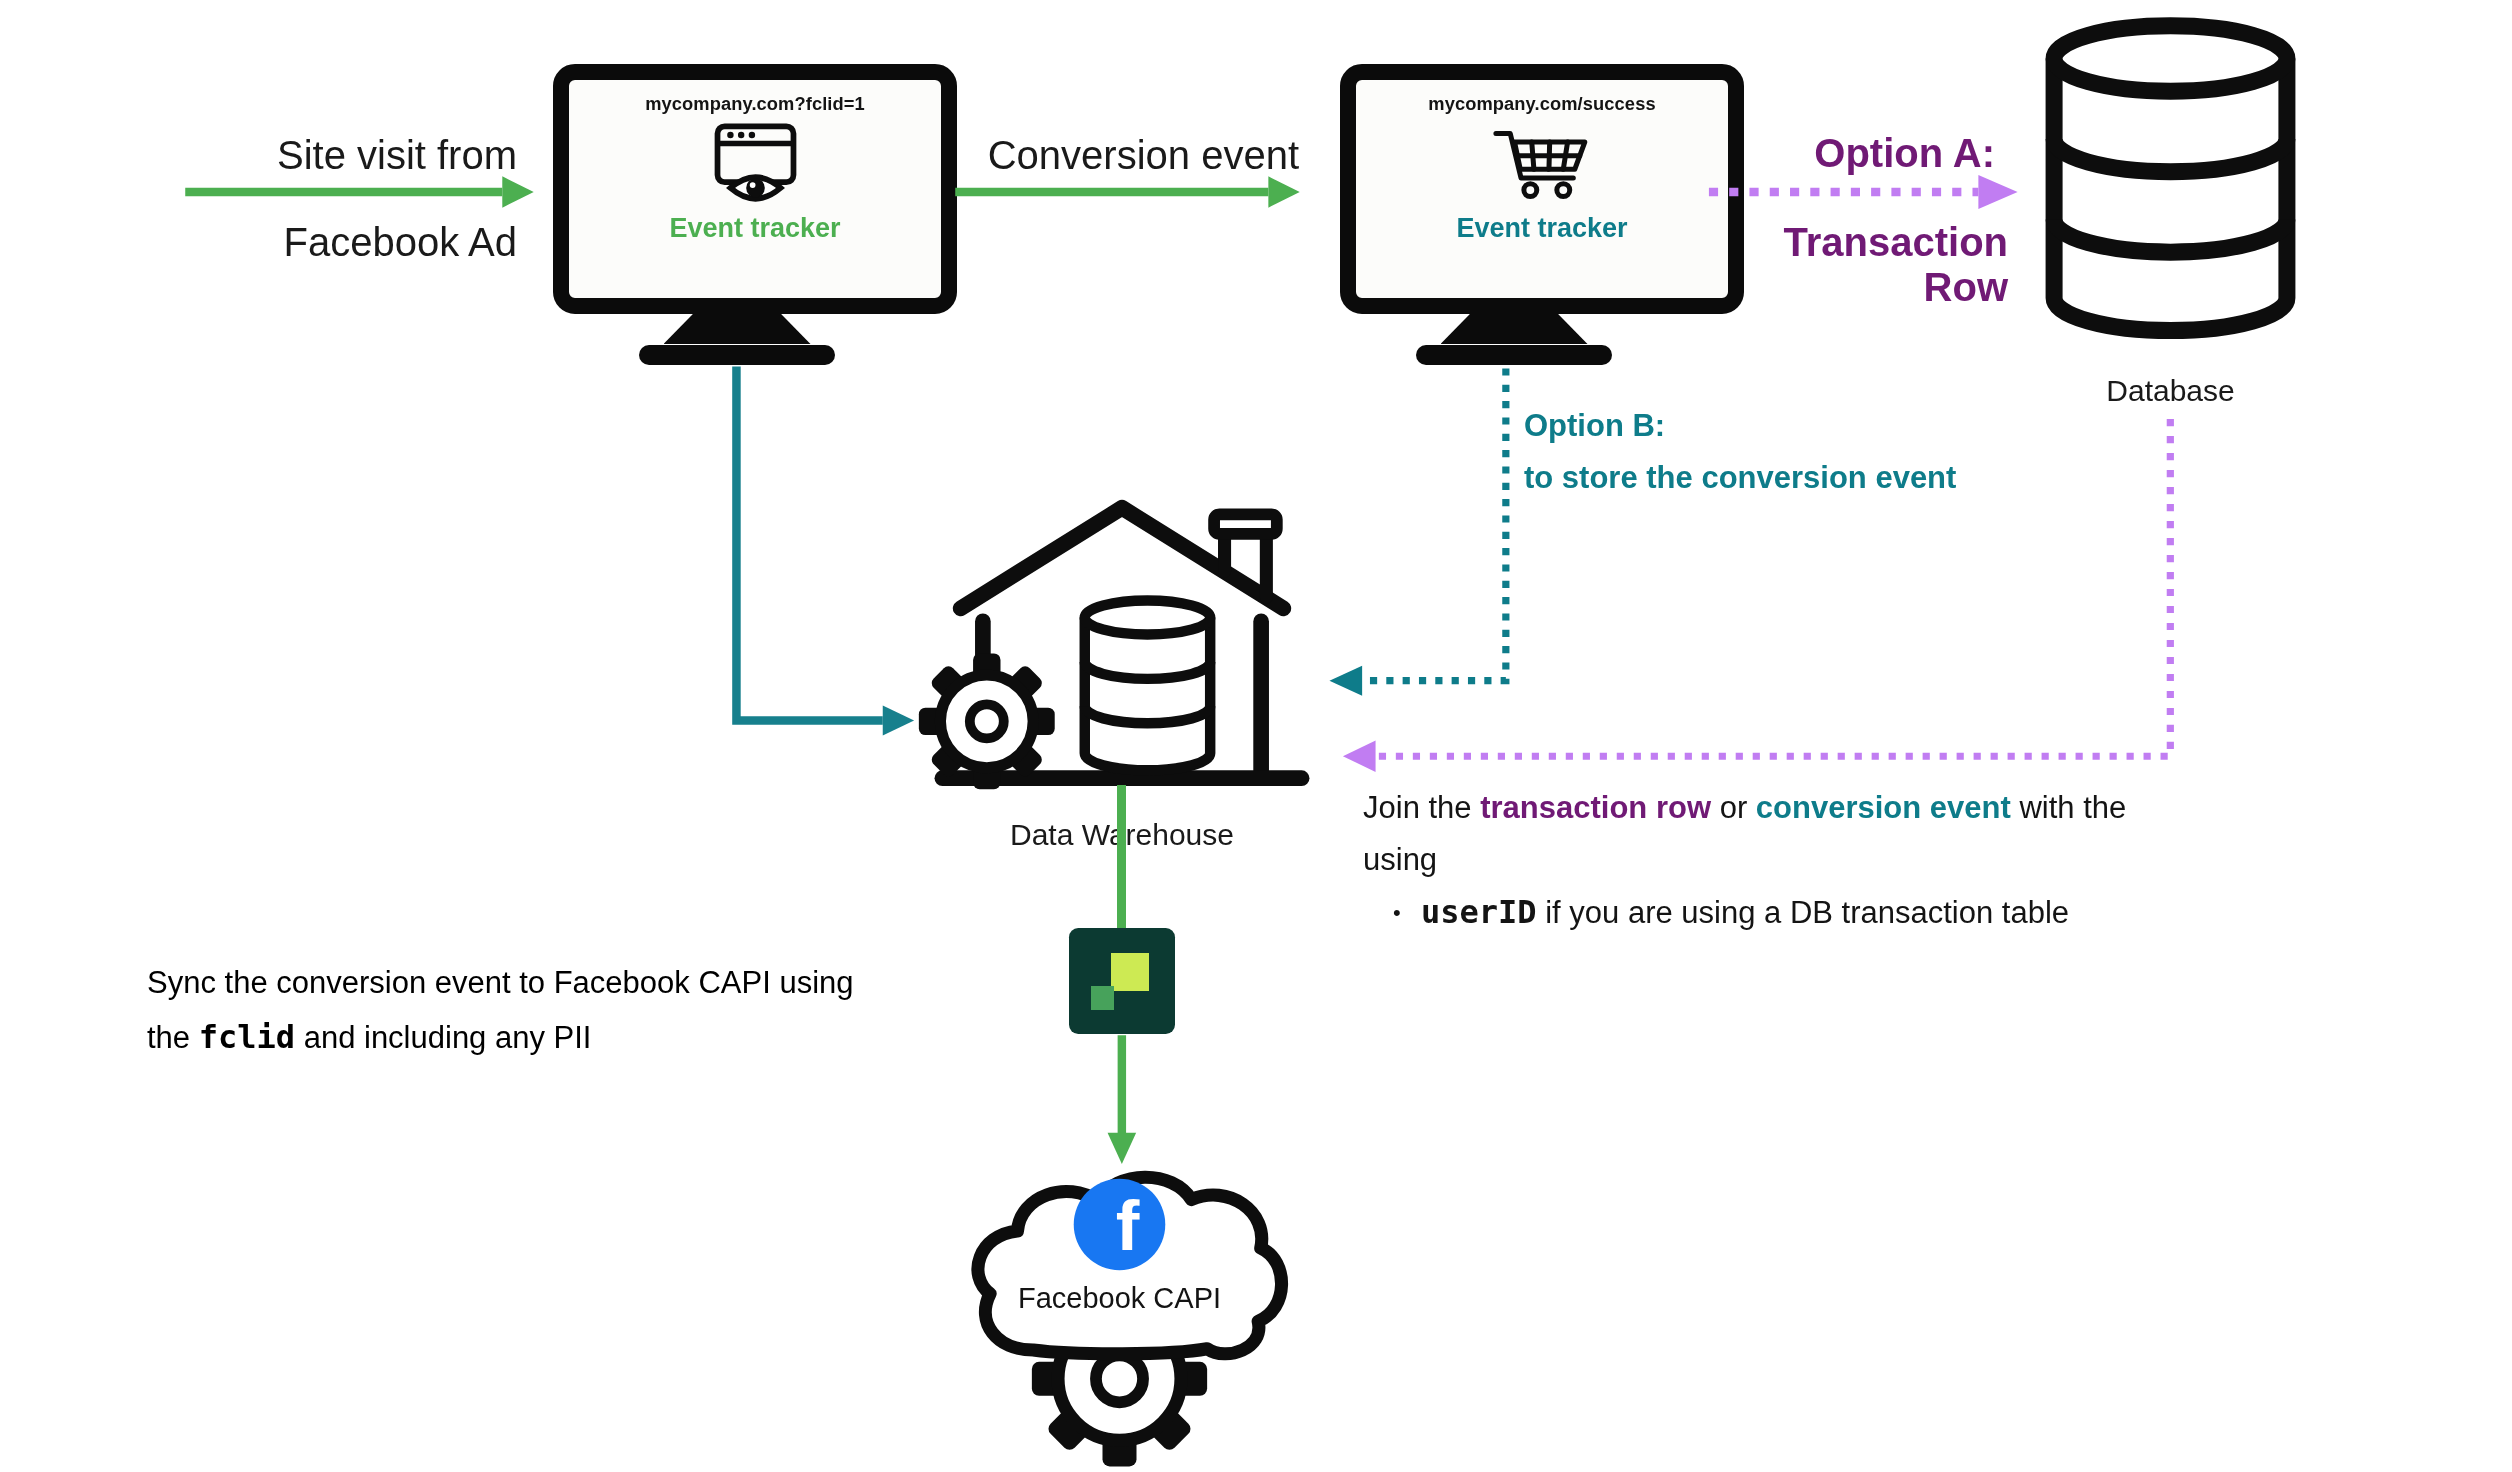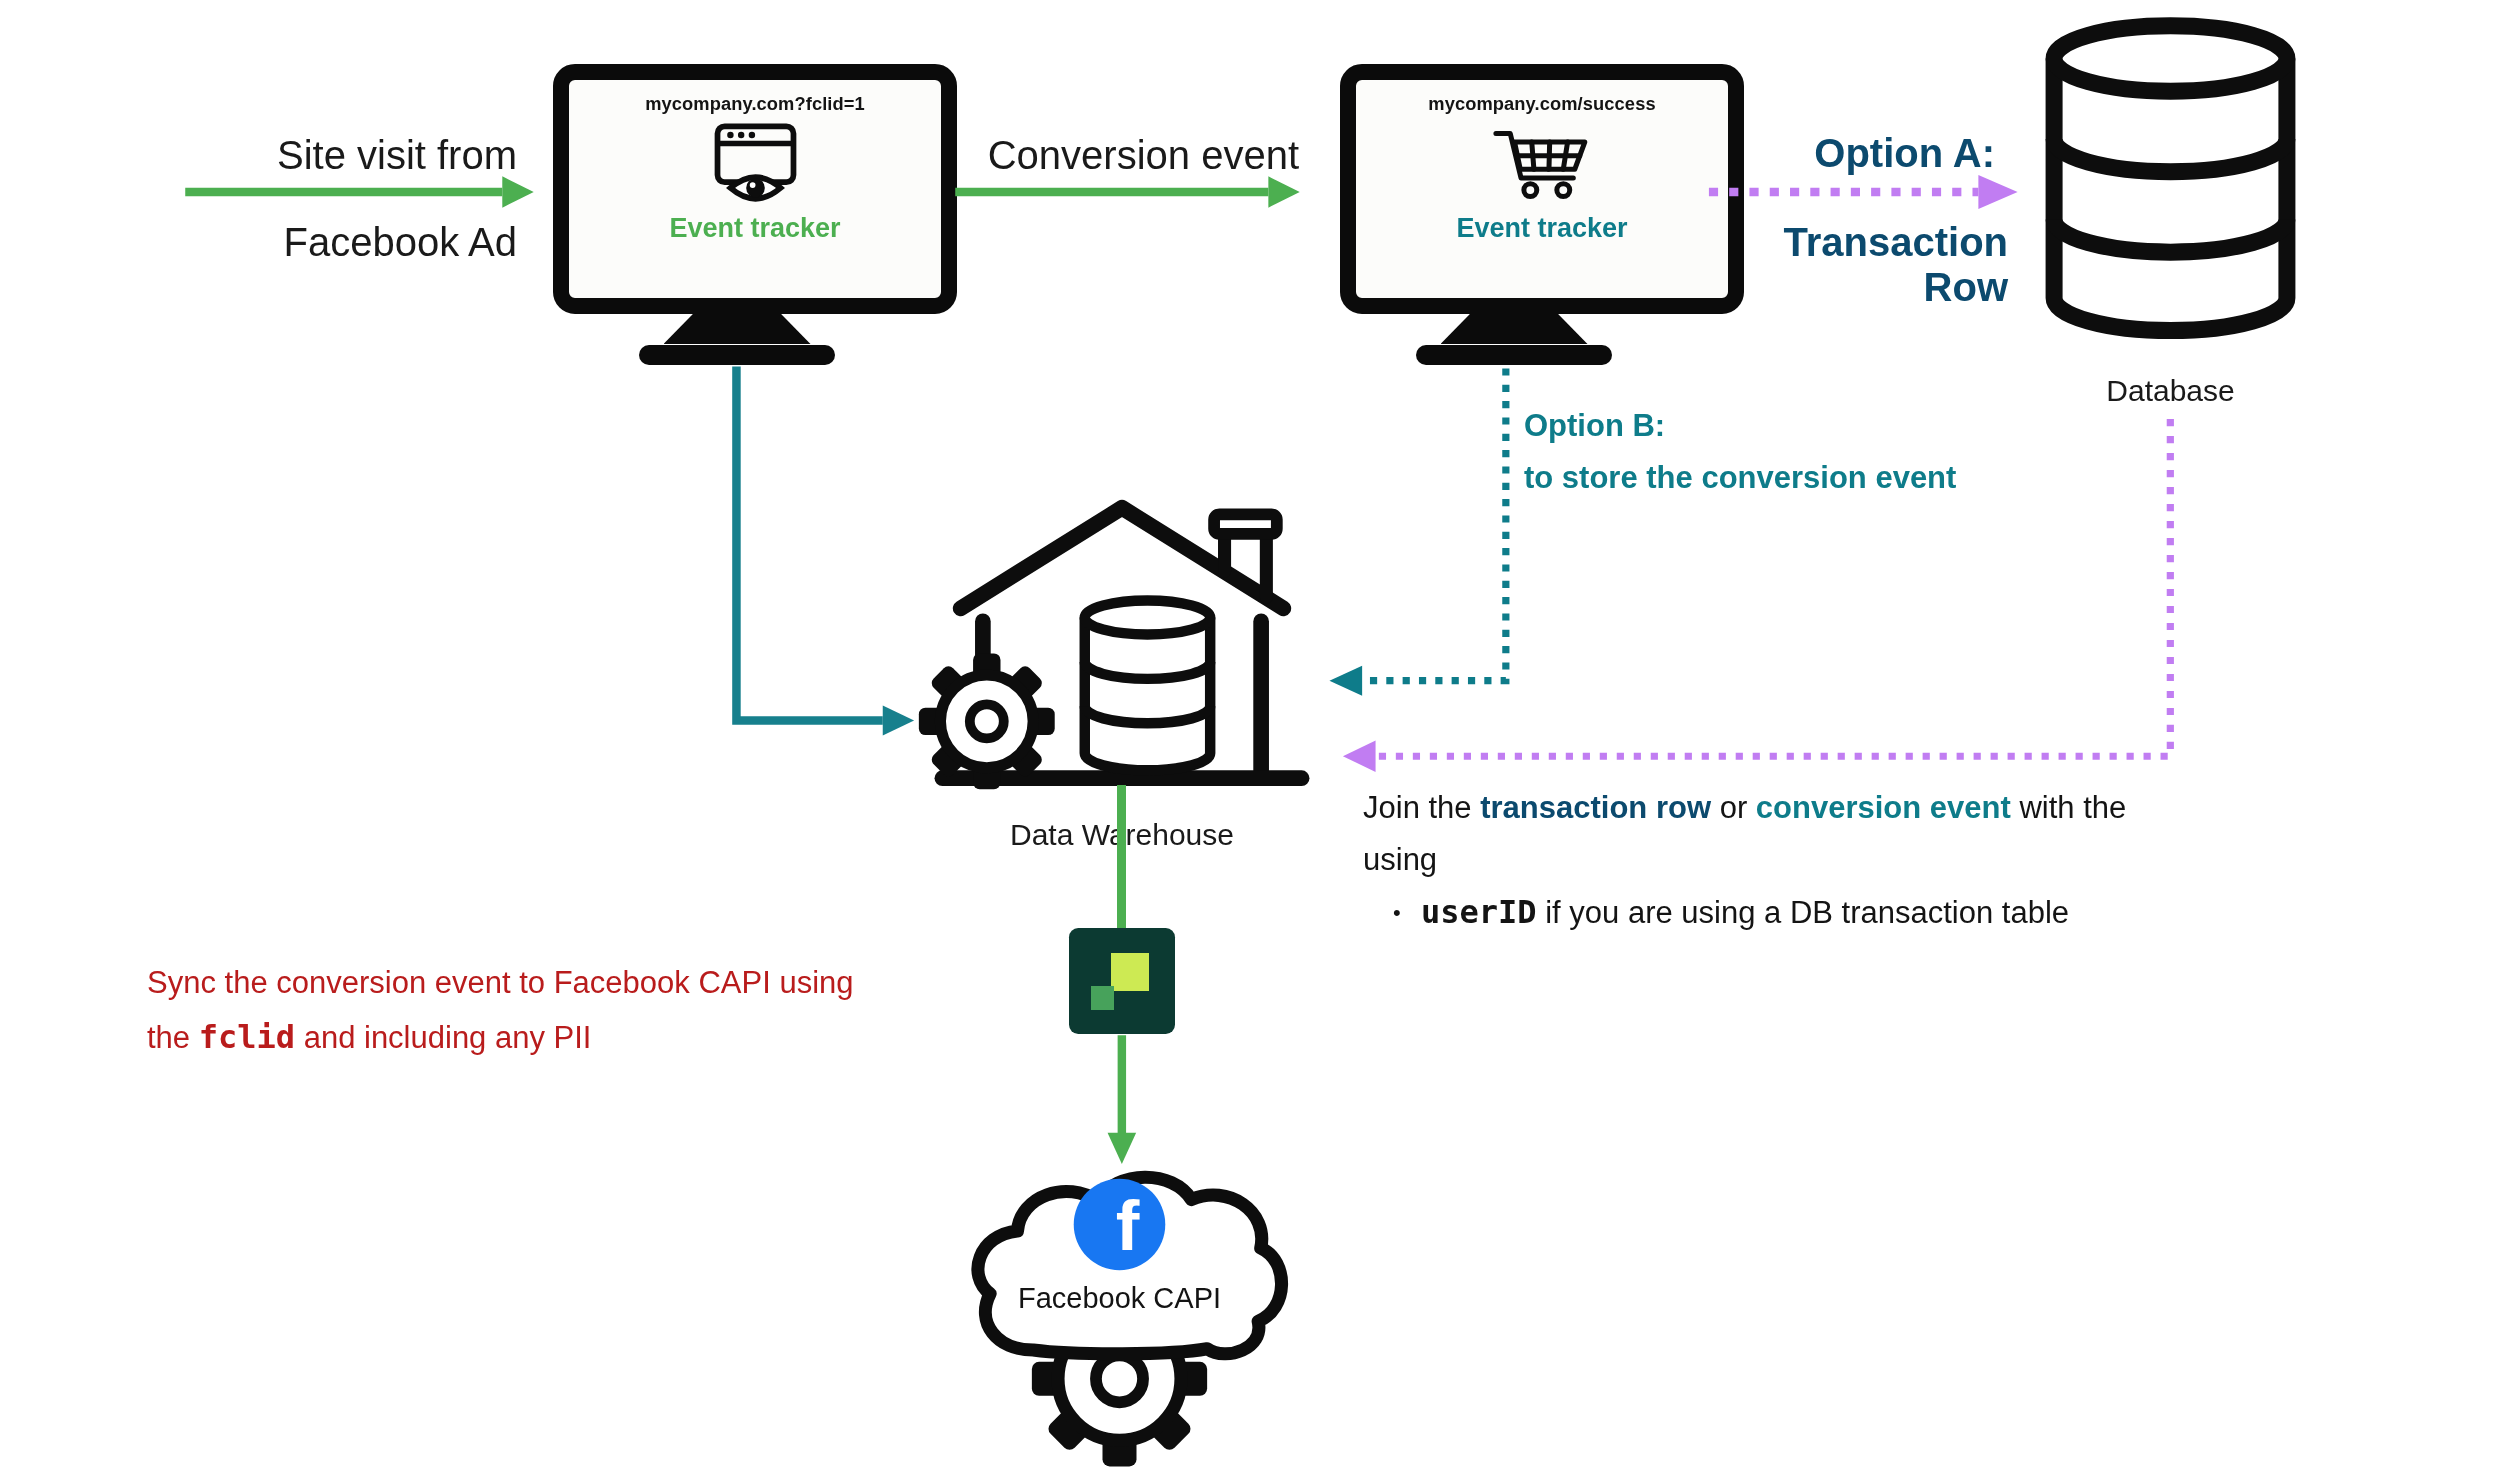"Option A:" .purple { color: #0c4a6e -> #701a75 }
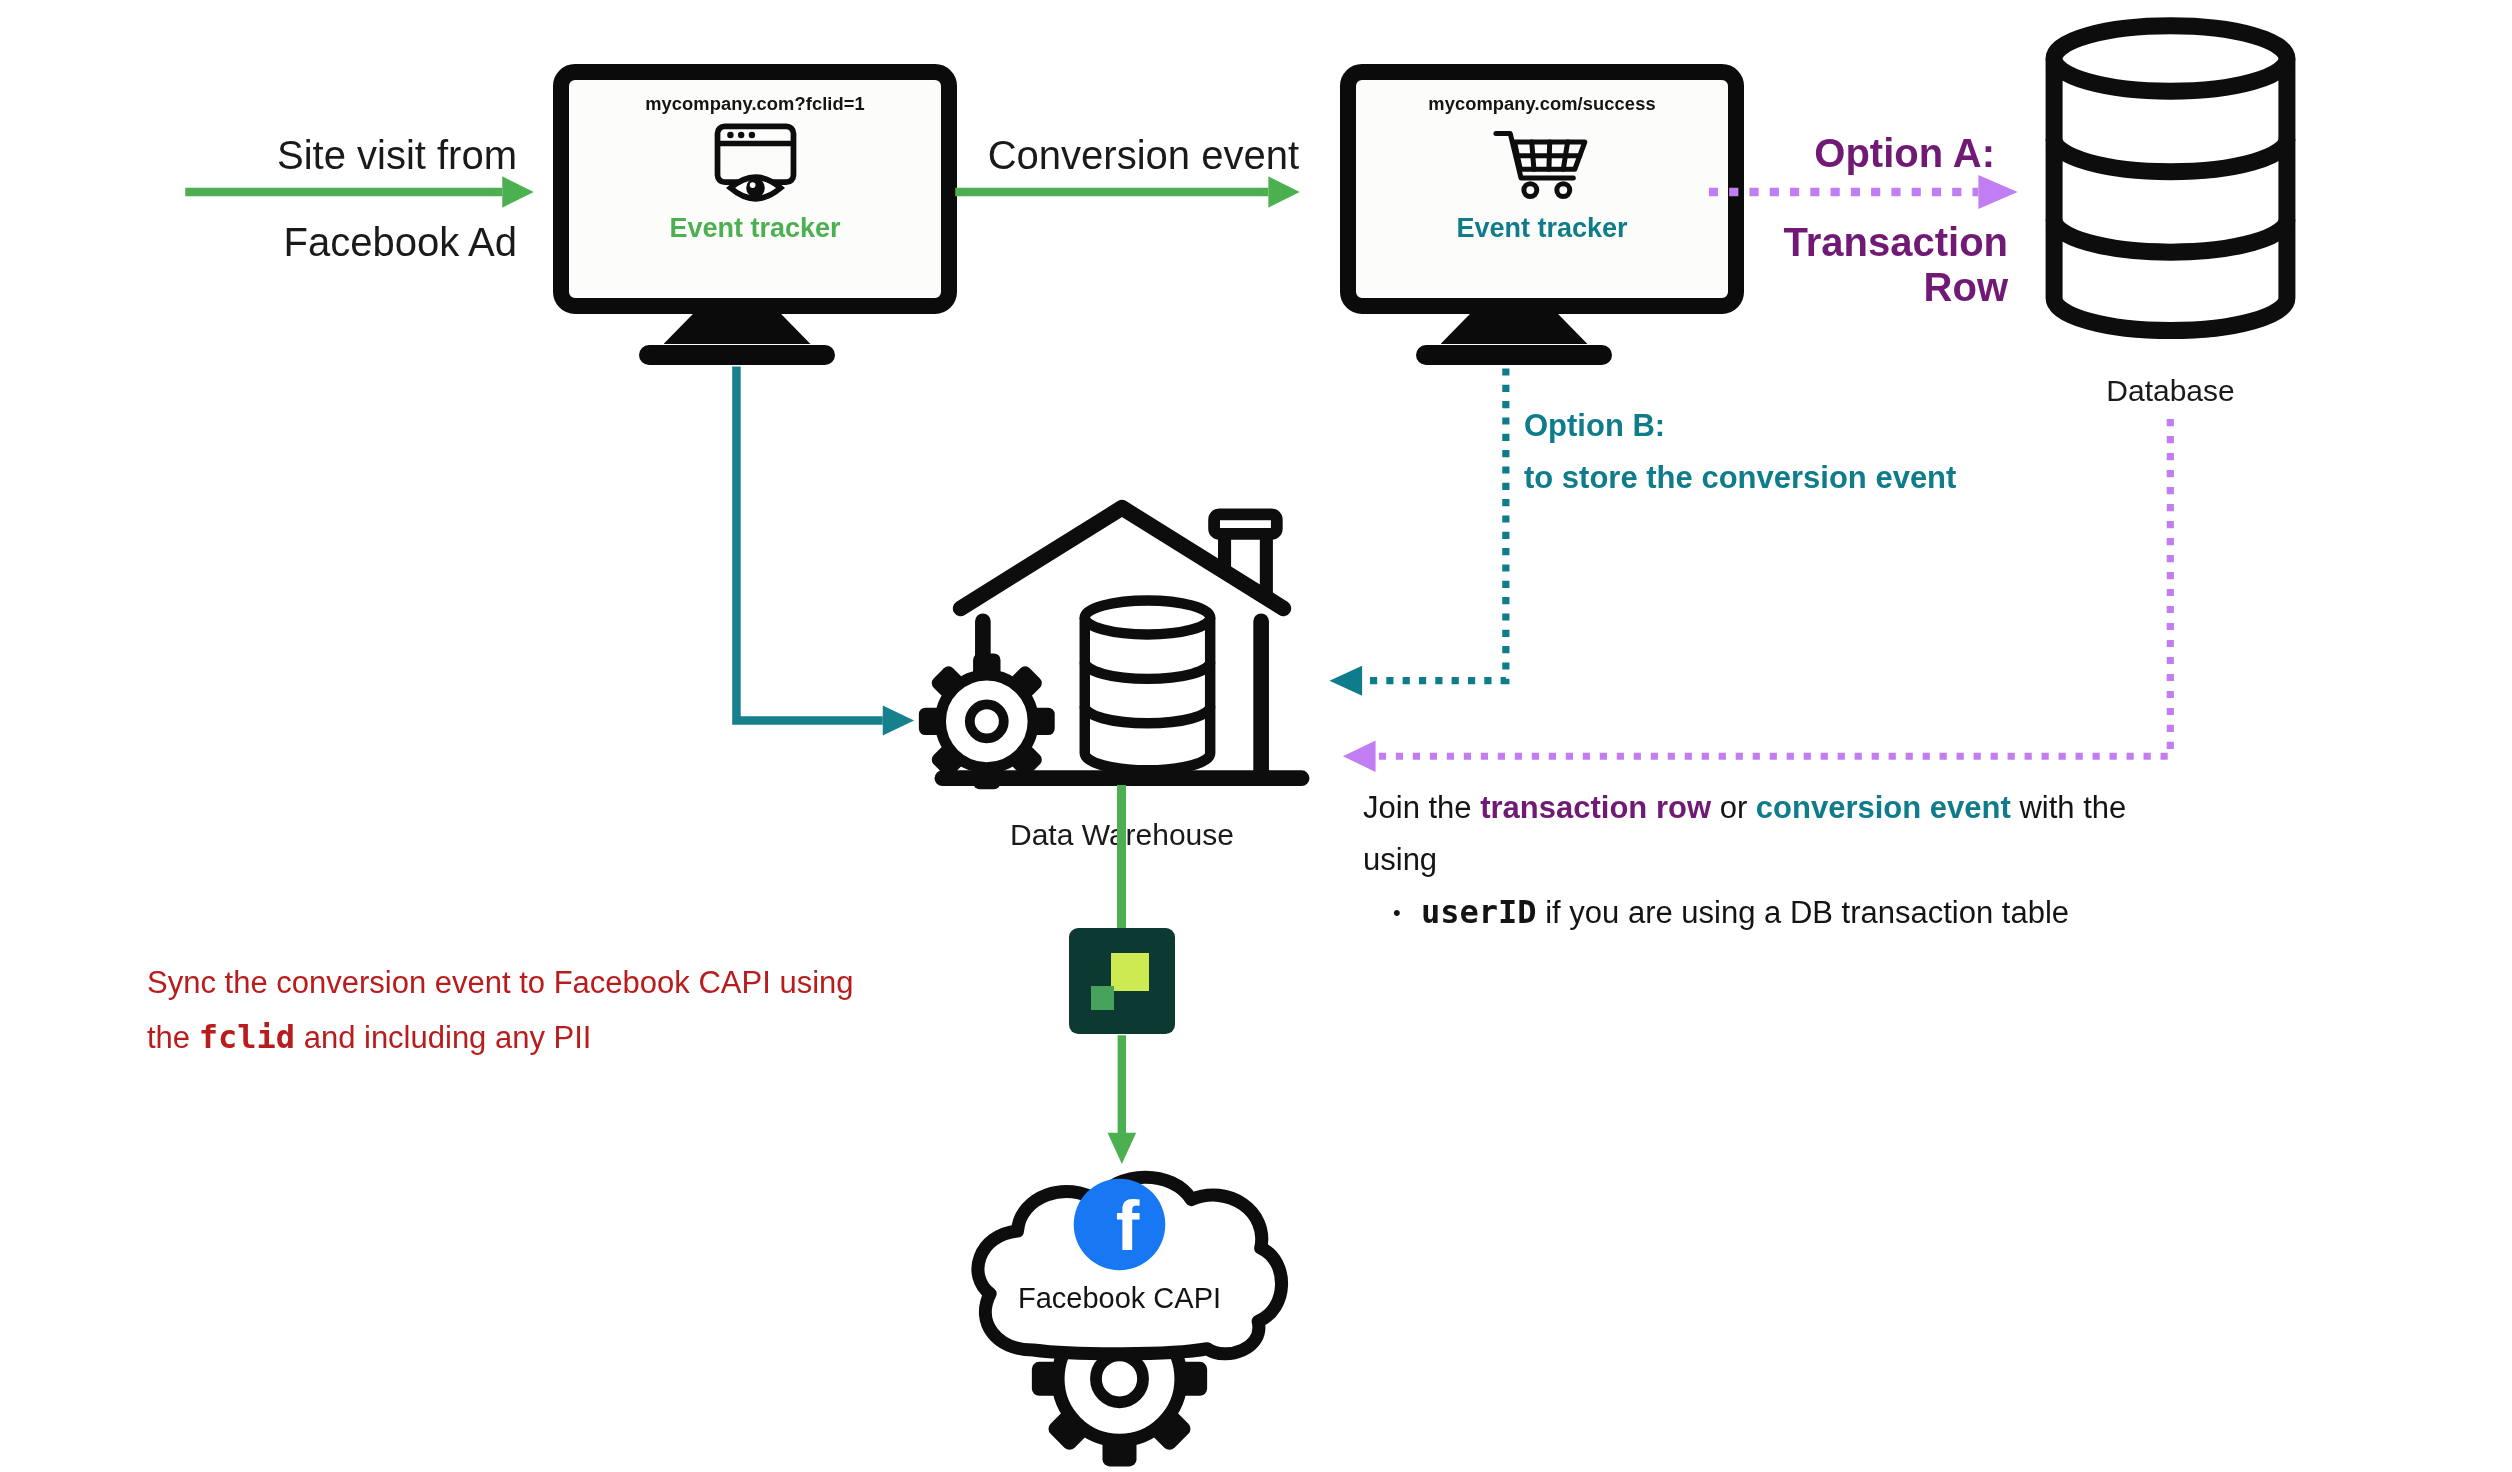"Sync the conversion event to" .note { color: #b91c1c -> #000000 }
